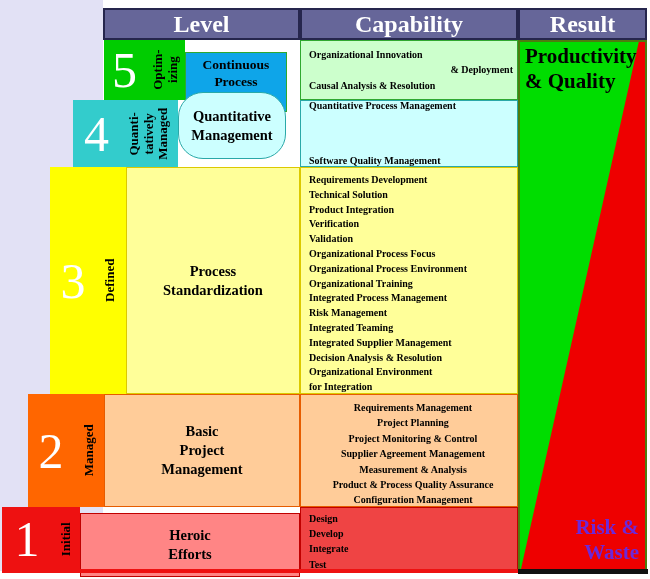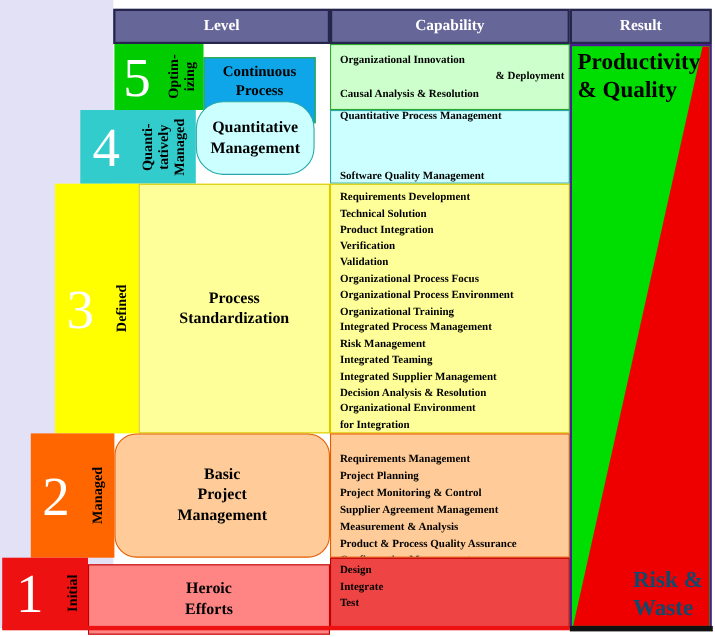"Level" .hdr { align-items: center -> flex-end; font-size: 14px -> 24px }
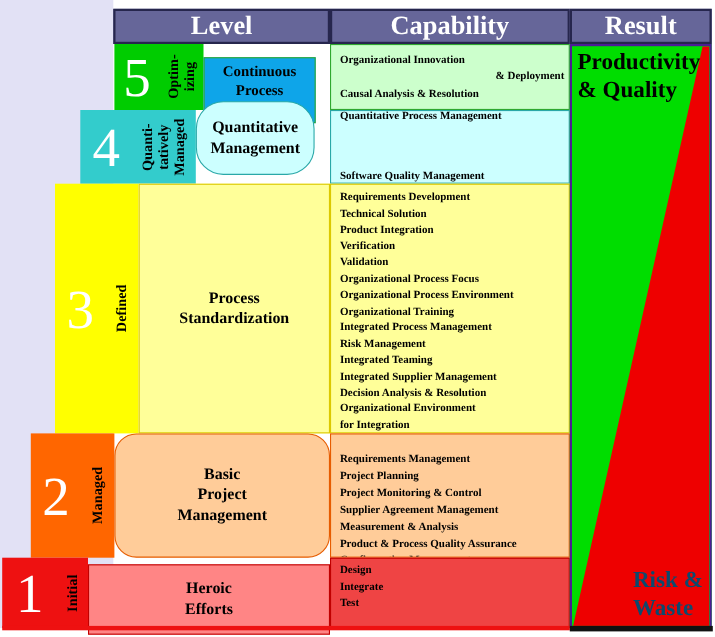"Productivity" #result-rect { border: 2px solid #4c1d95 -> 2px solid #4d7c0f }
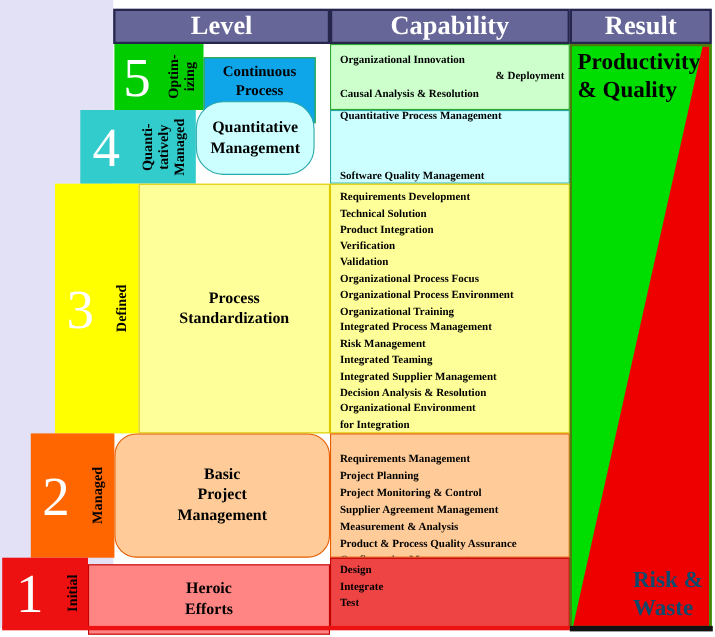"Requirements Management" .cap-l2 { padding-top: 15px -> 5px; text-align: none -> center }
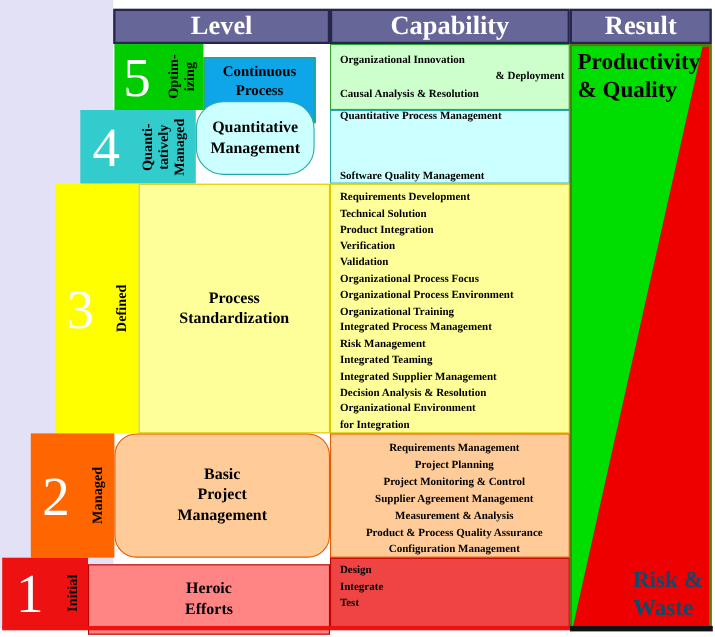"Basic" div.abs { border-radius: 20px -> none }
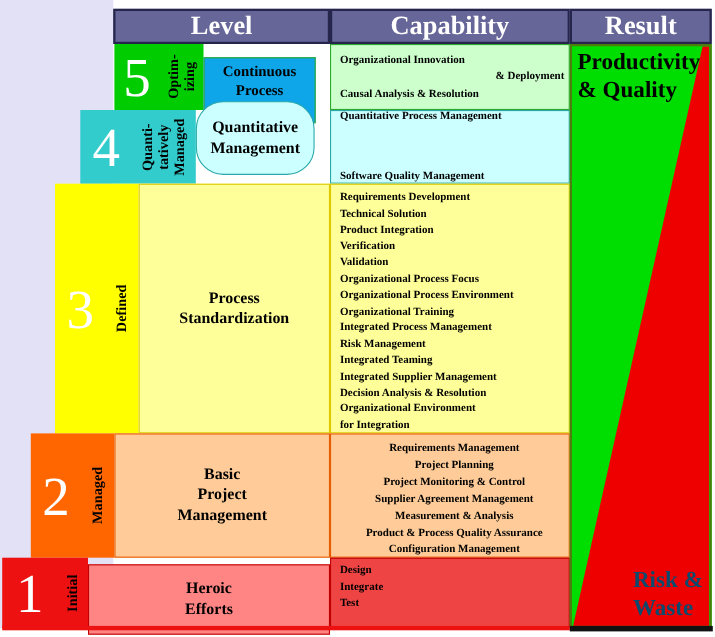"Develop" div.cap-line { html: none -> <div>Develop</div> }
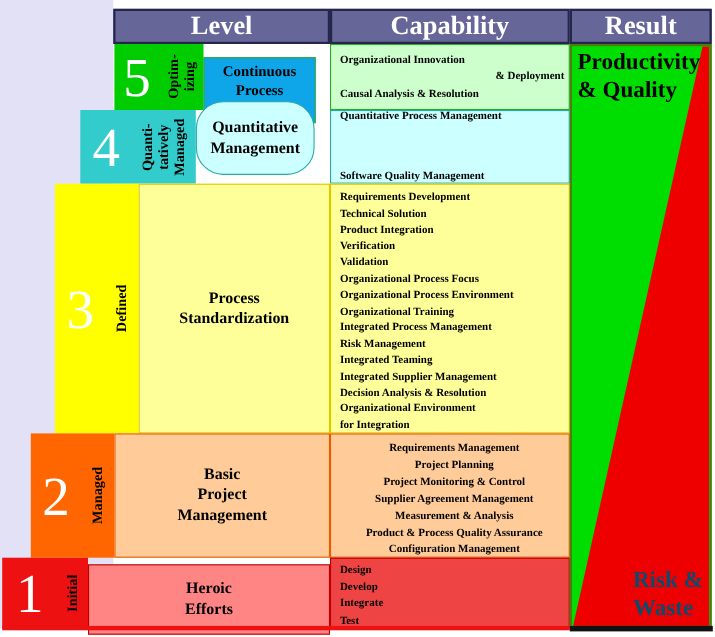"Risk &" #result-bottom-label { color: #0c4a6e -> #6d28d9; text-align: none -> right }
